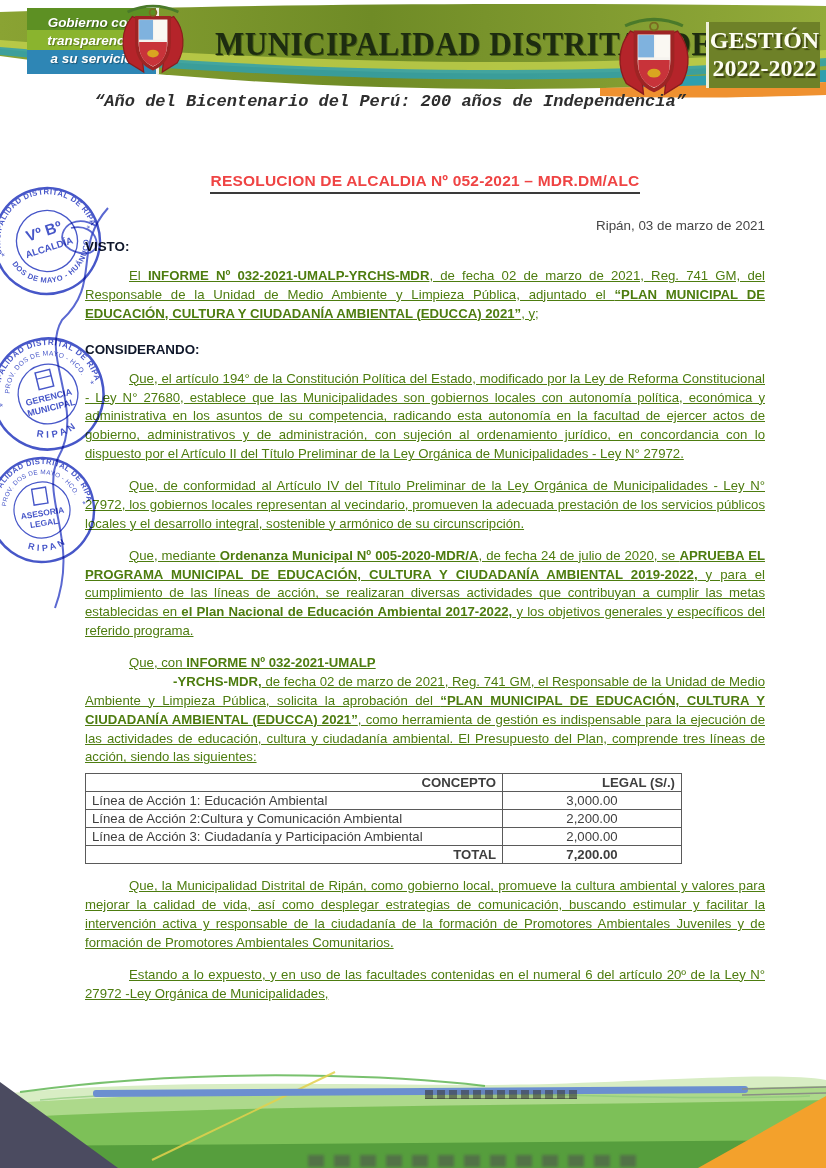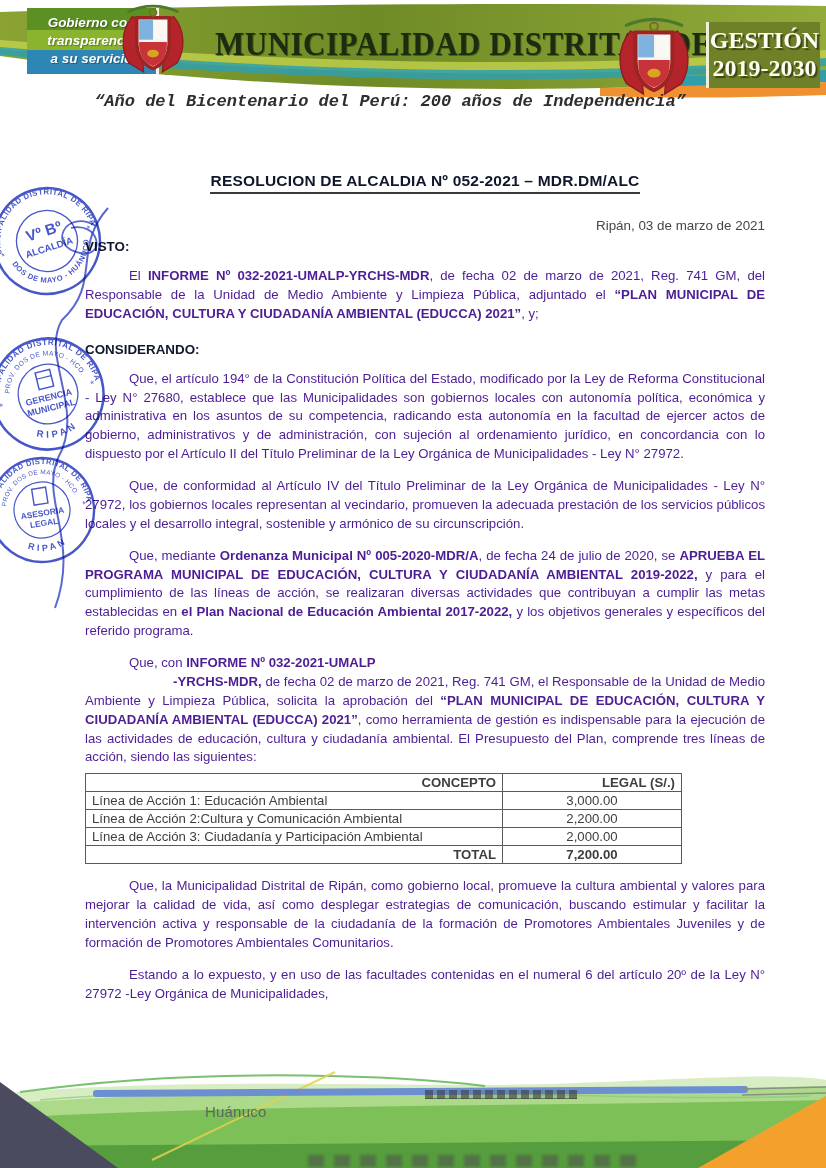"2019-2030" div { text: 2019-2030 -> 2022-2022 }
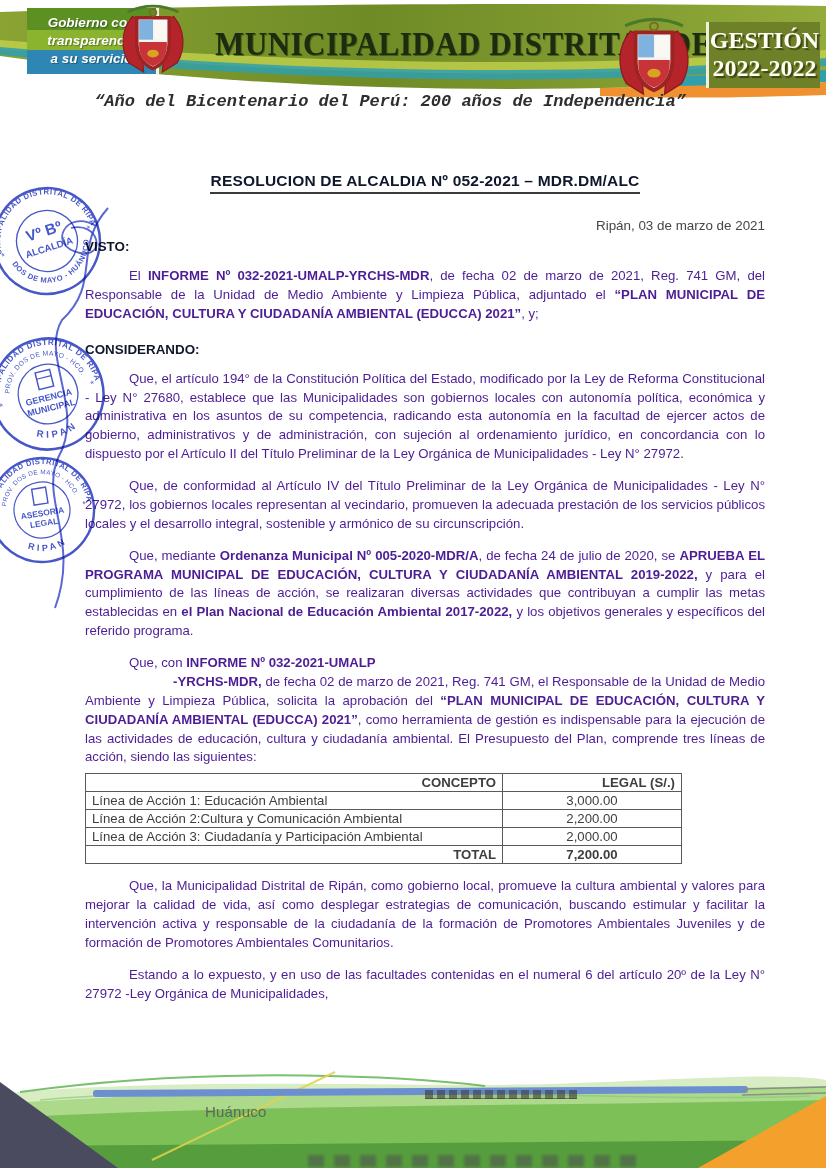"RESOLUCION DE ALCALDIA Nº 052-2021" .res-title { color: #0f172a -> #ef4444 }
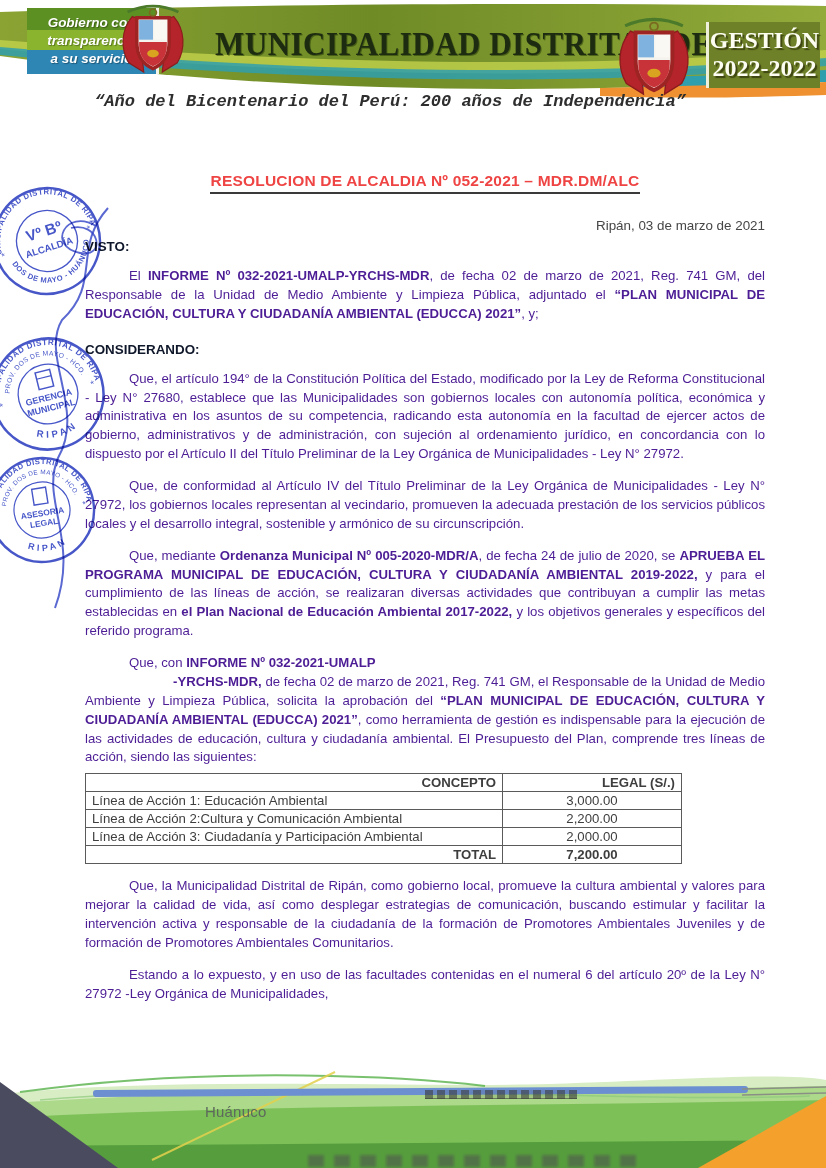"El INFORME Nº 032-2021-UMALP-YRCHS-MDR," .para { color: #4c1d95 -> #4d7c0f; text-decoration: none -> underline }
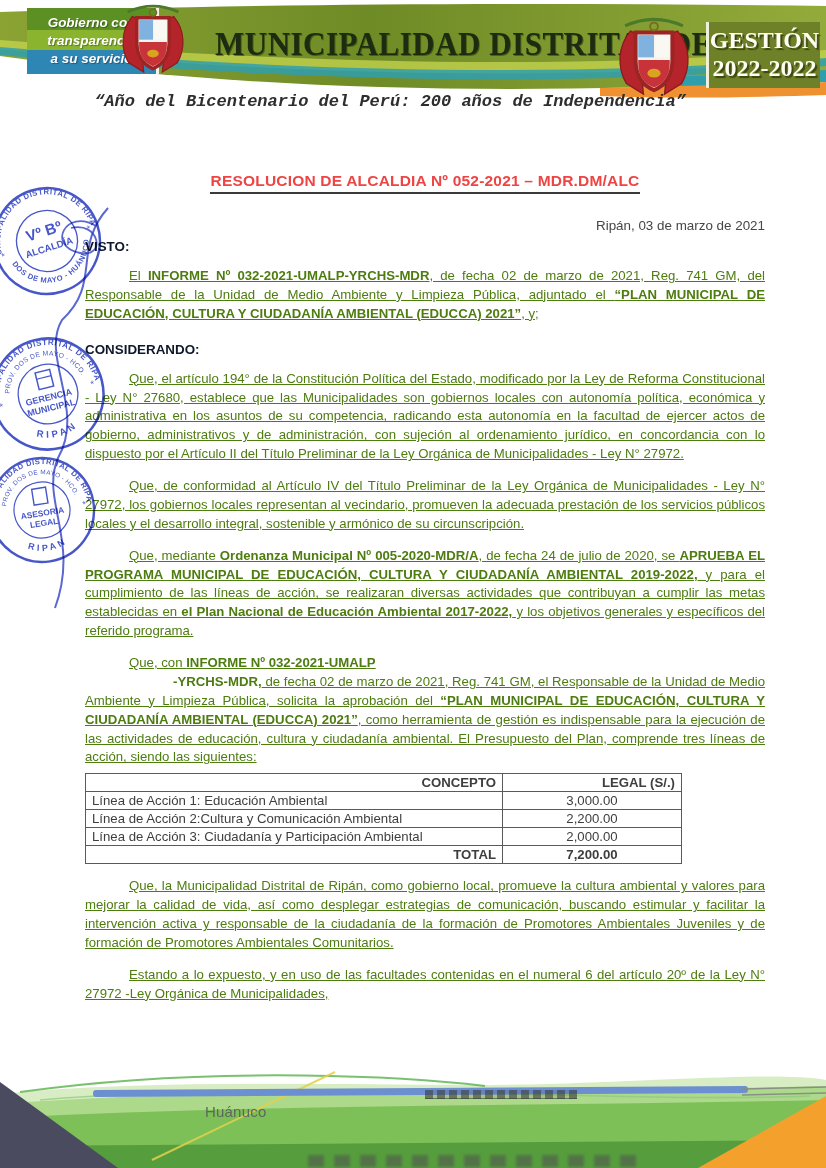"Huánuco" div { html: <div>Huánuco</div> -> none }
